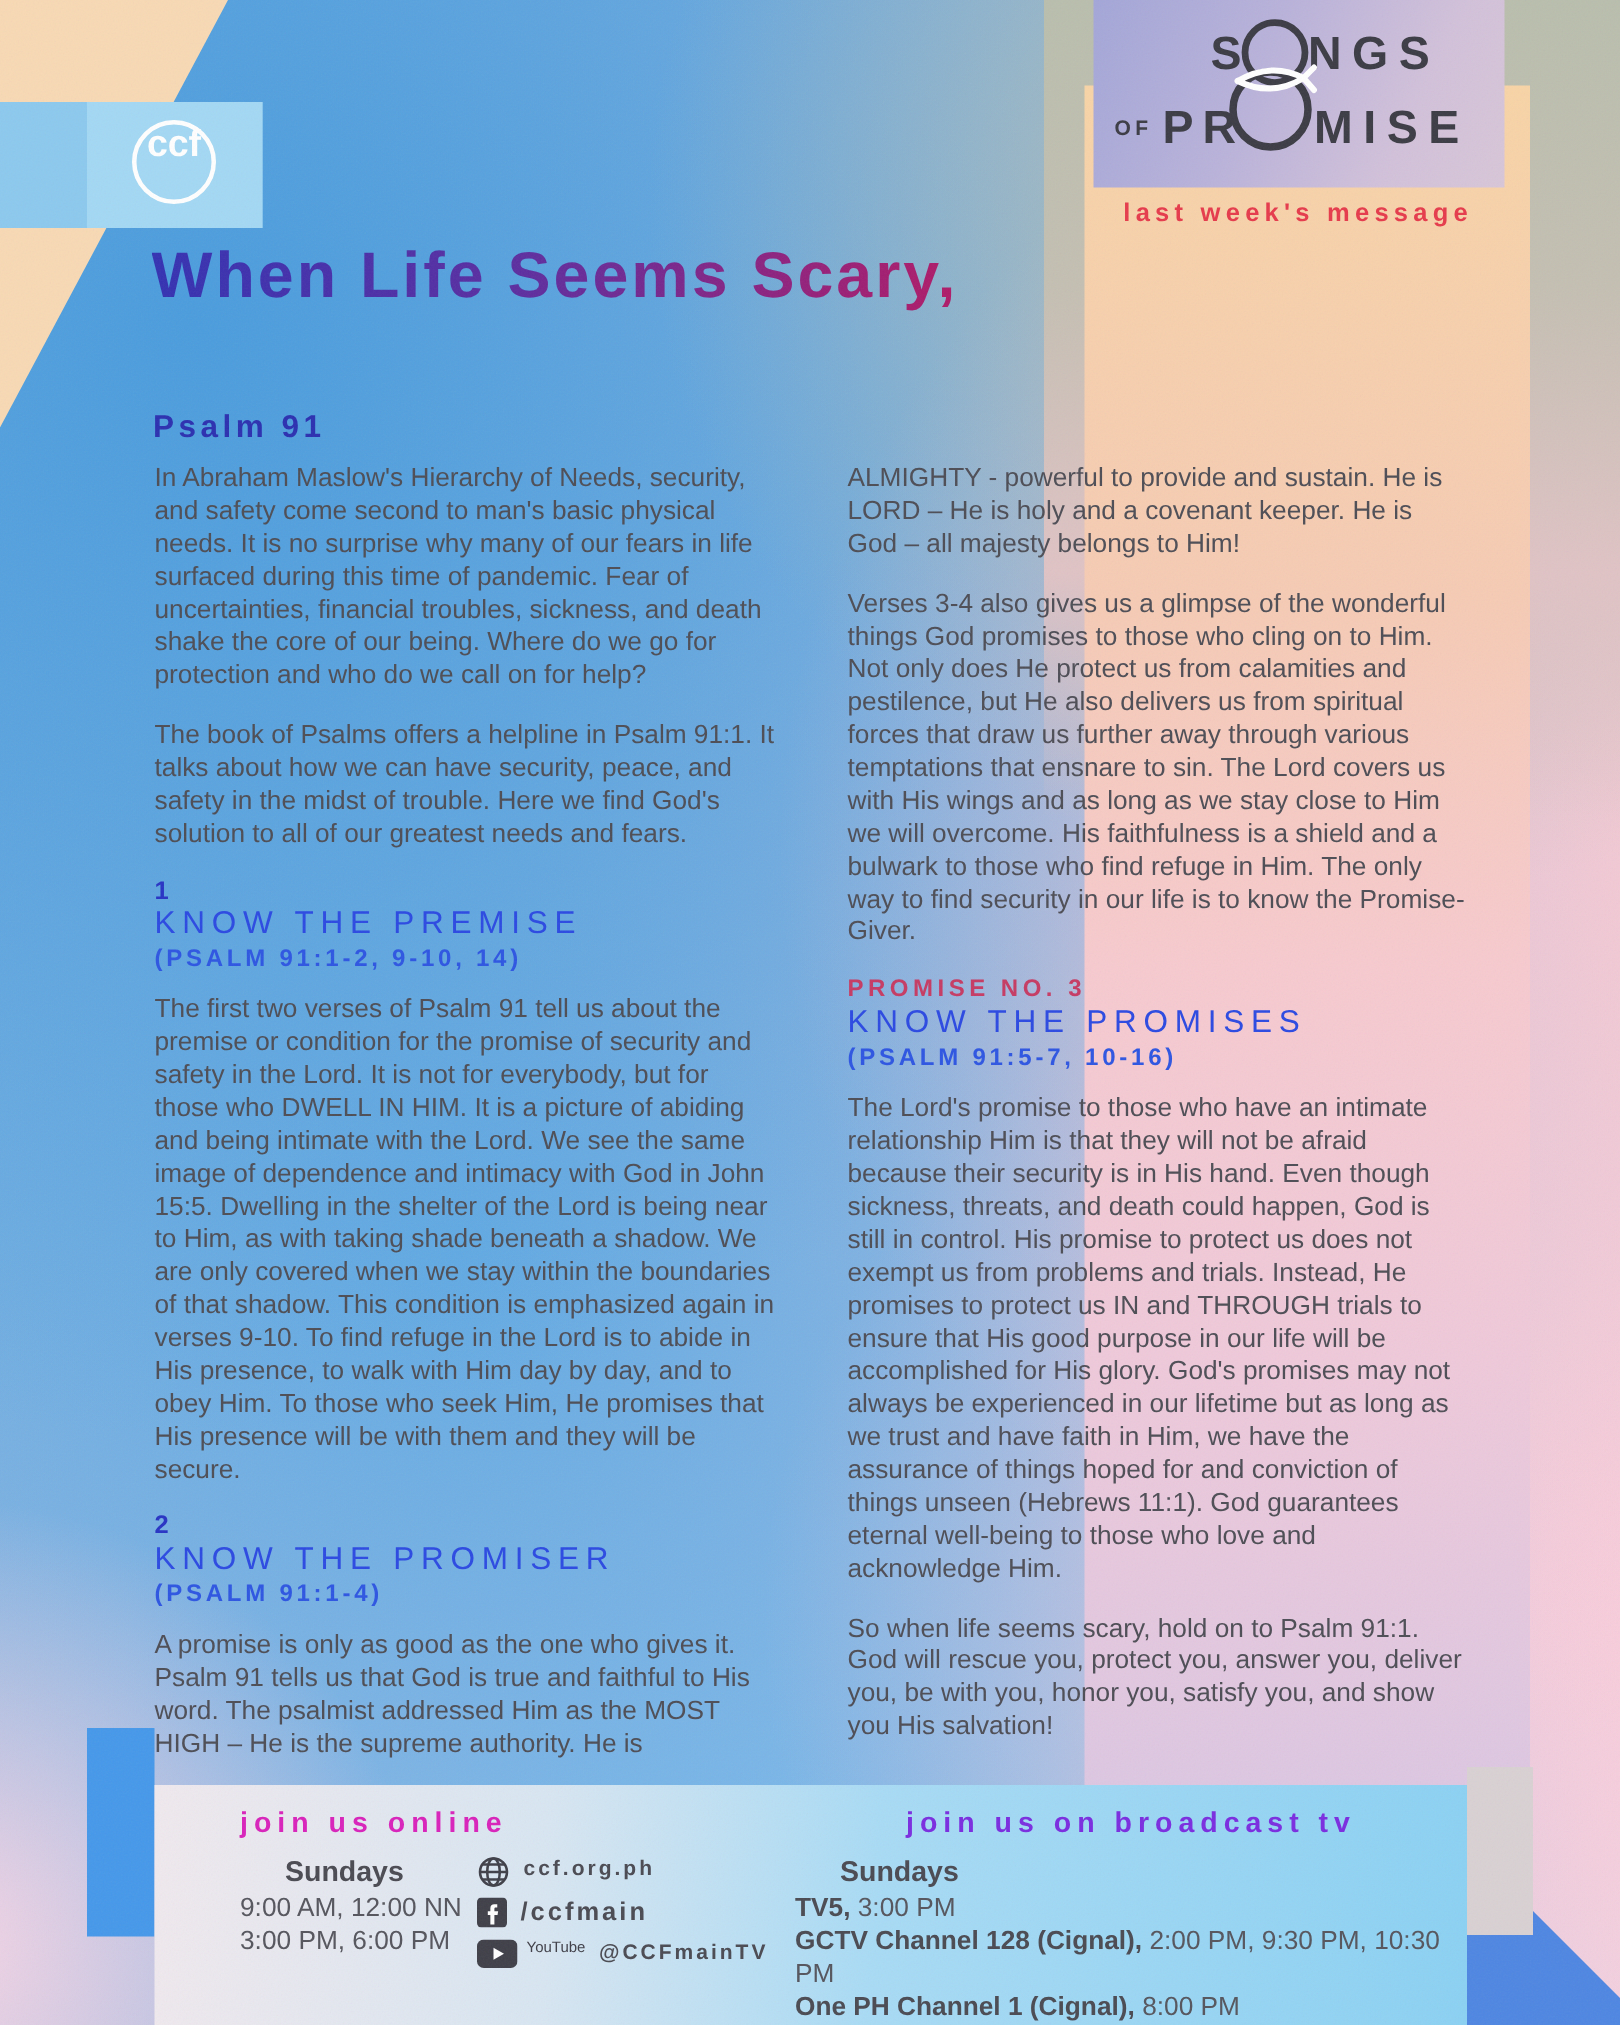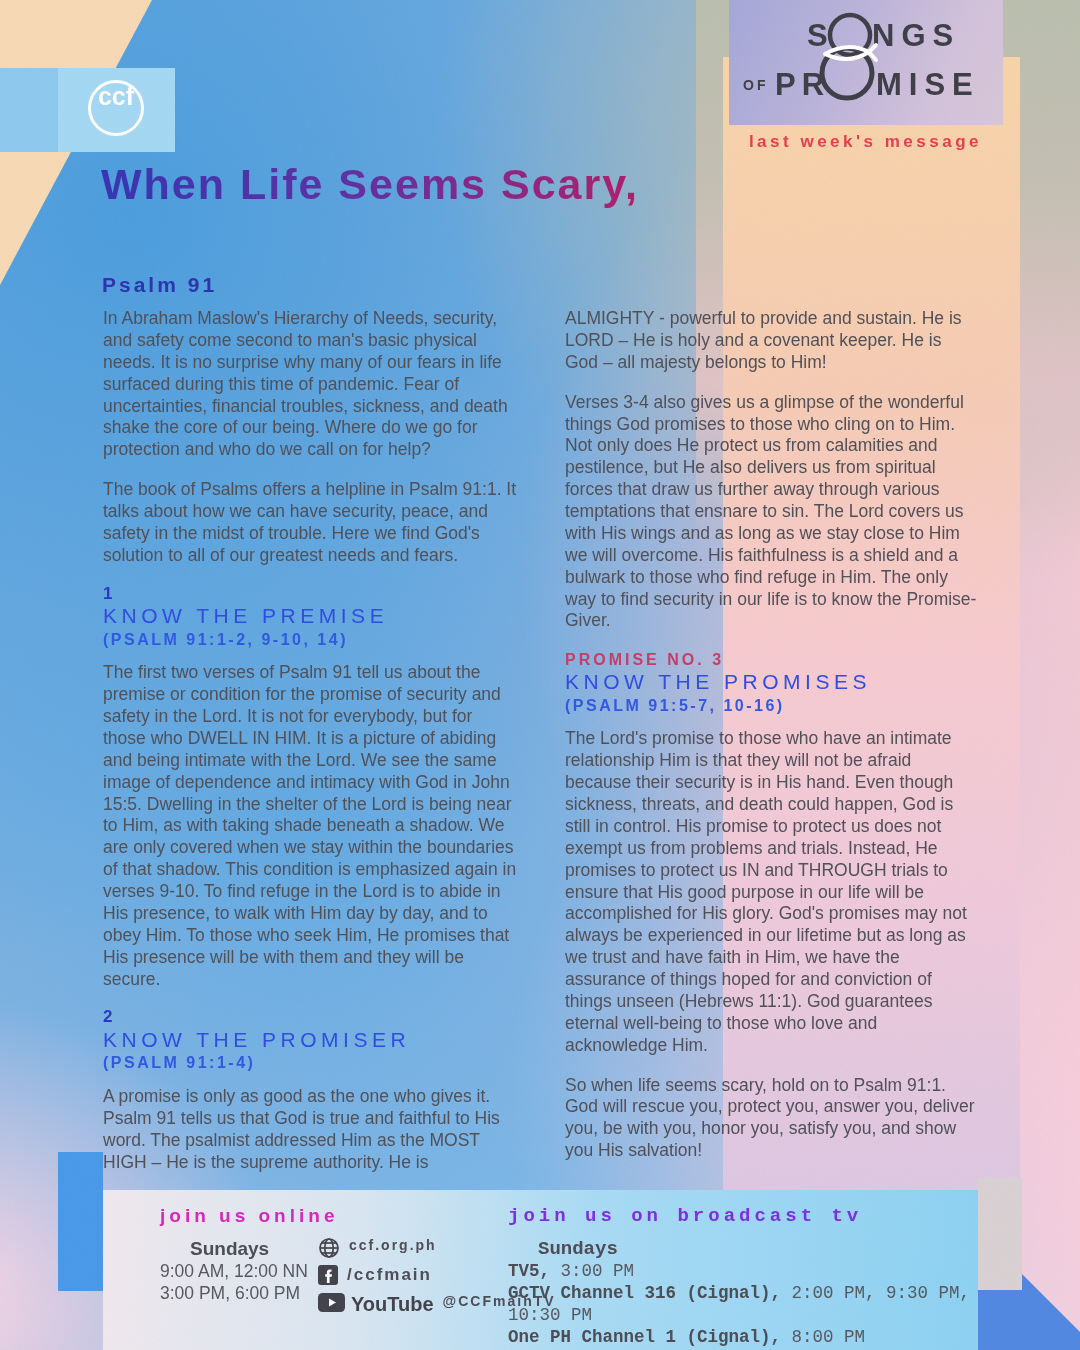"join us online" .f-heading { text-align: none -> center }
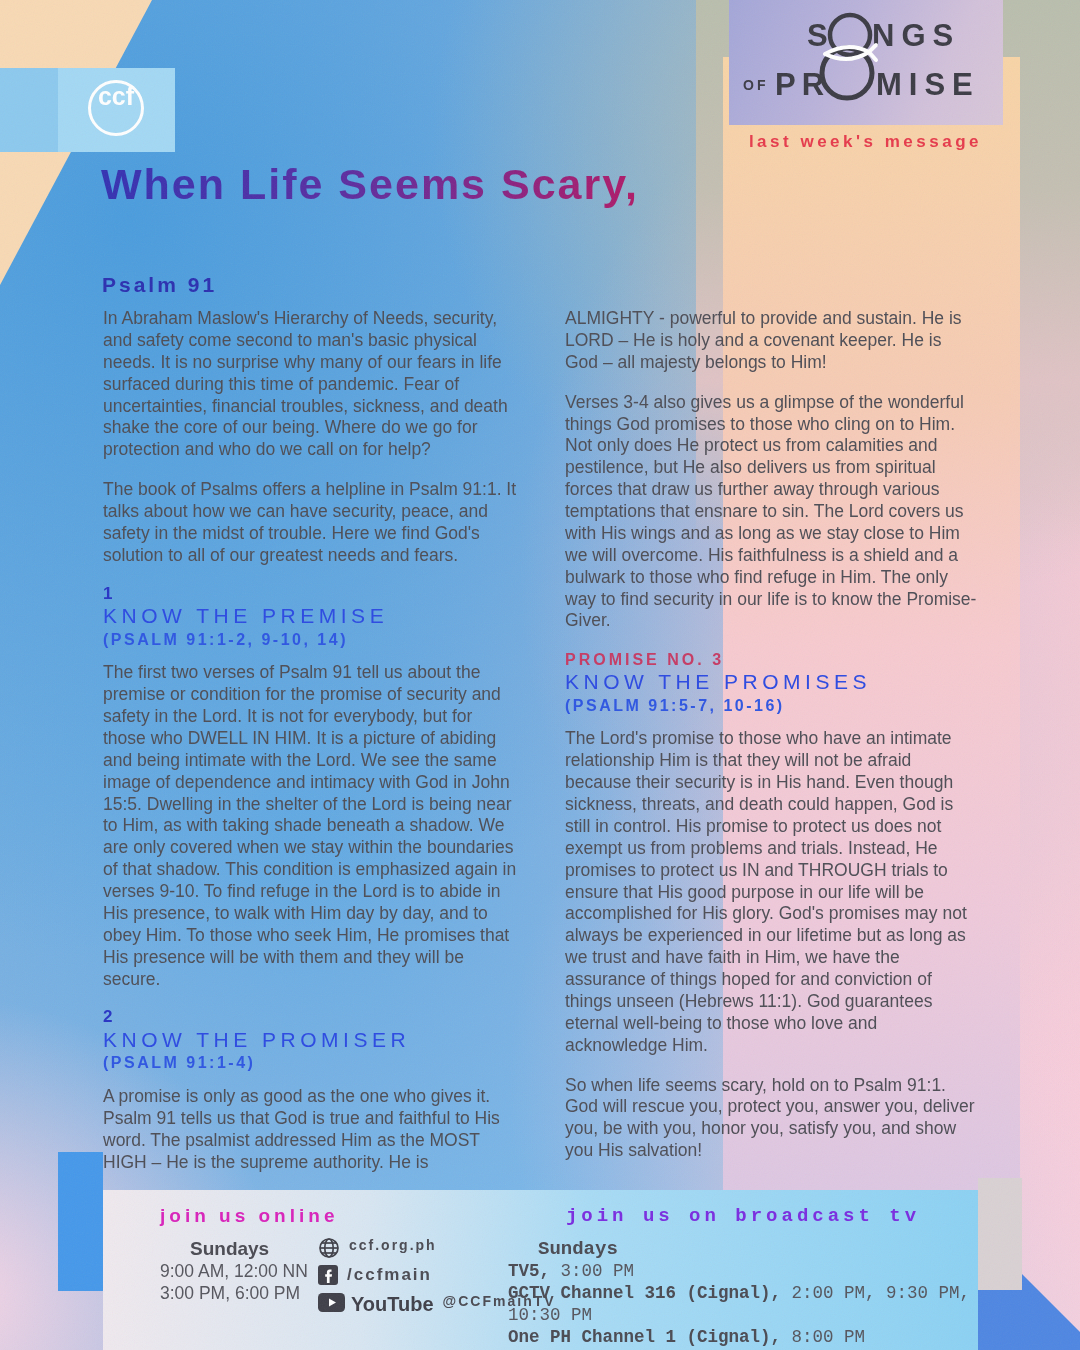"join us on broadcast tv" .broadcast-block { font-family: Liberation Mono, monospace -> none; left: 405px -> 427px }
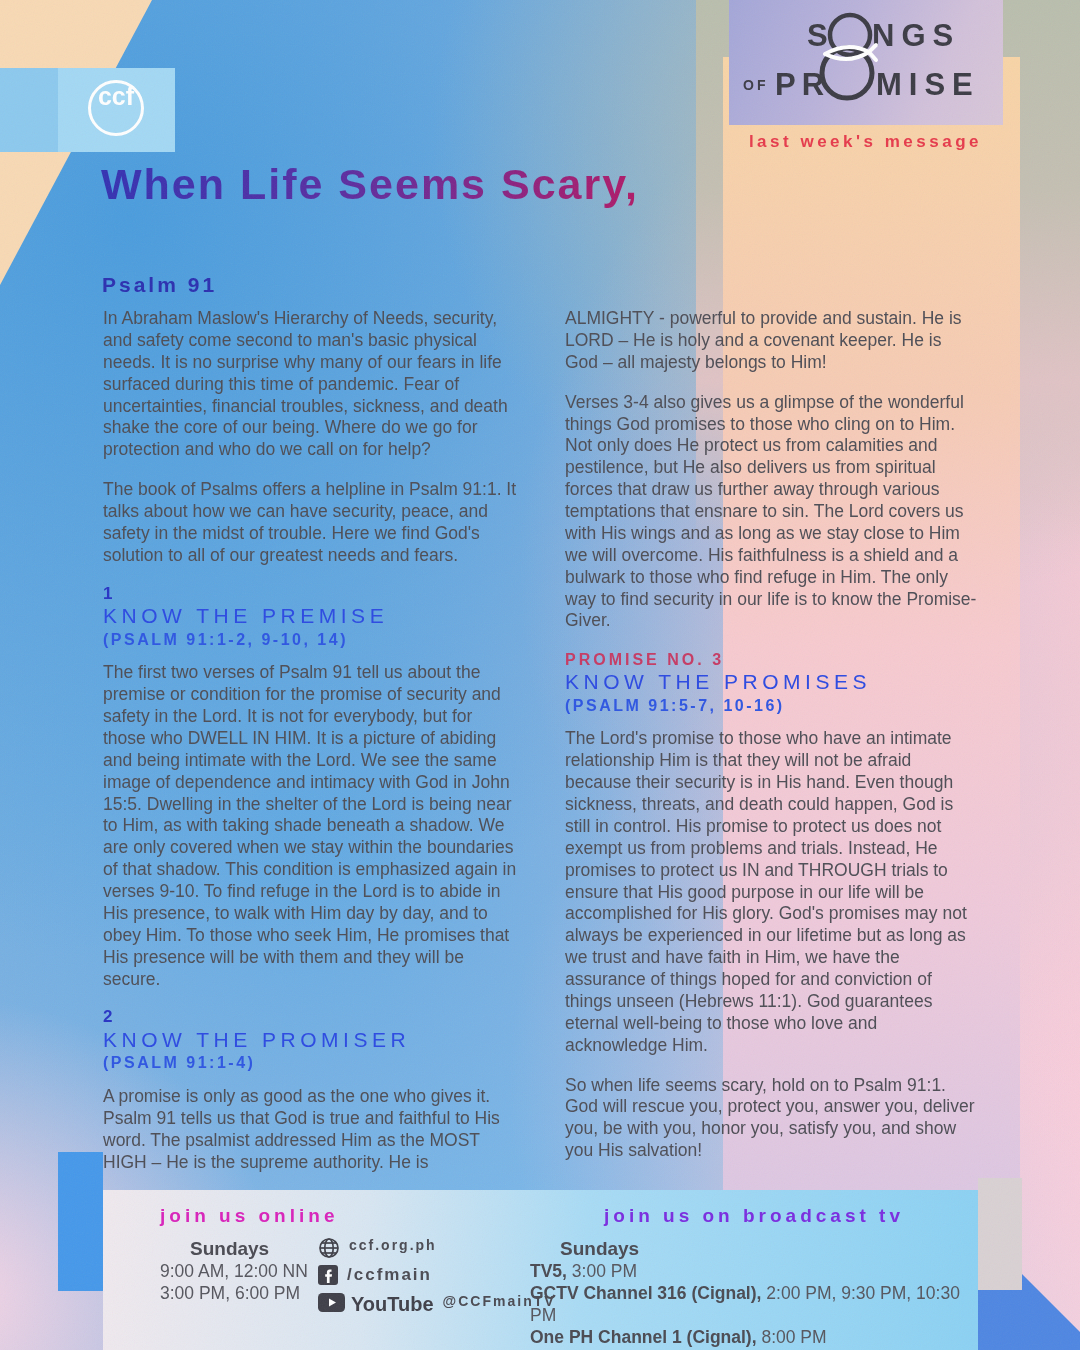"YouTube" .yt-word { font-size: 20px -> 10px; font-weight: 700 -> 400 }
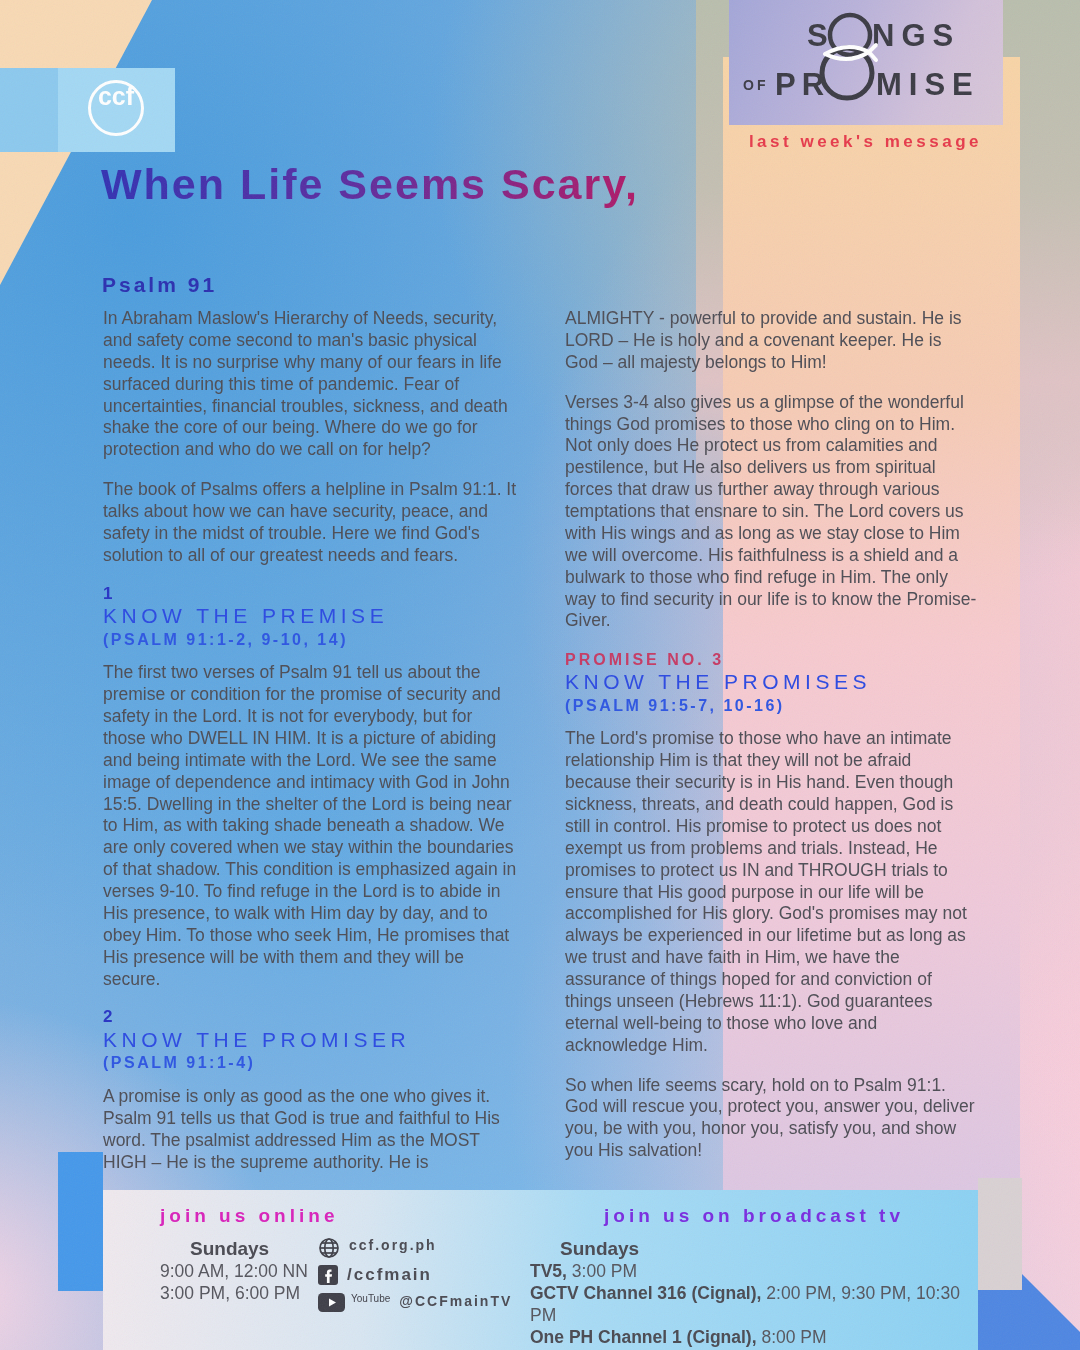"GCTV Channel 316 (Cignal)," b { text: 316 -> 128 }
